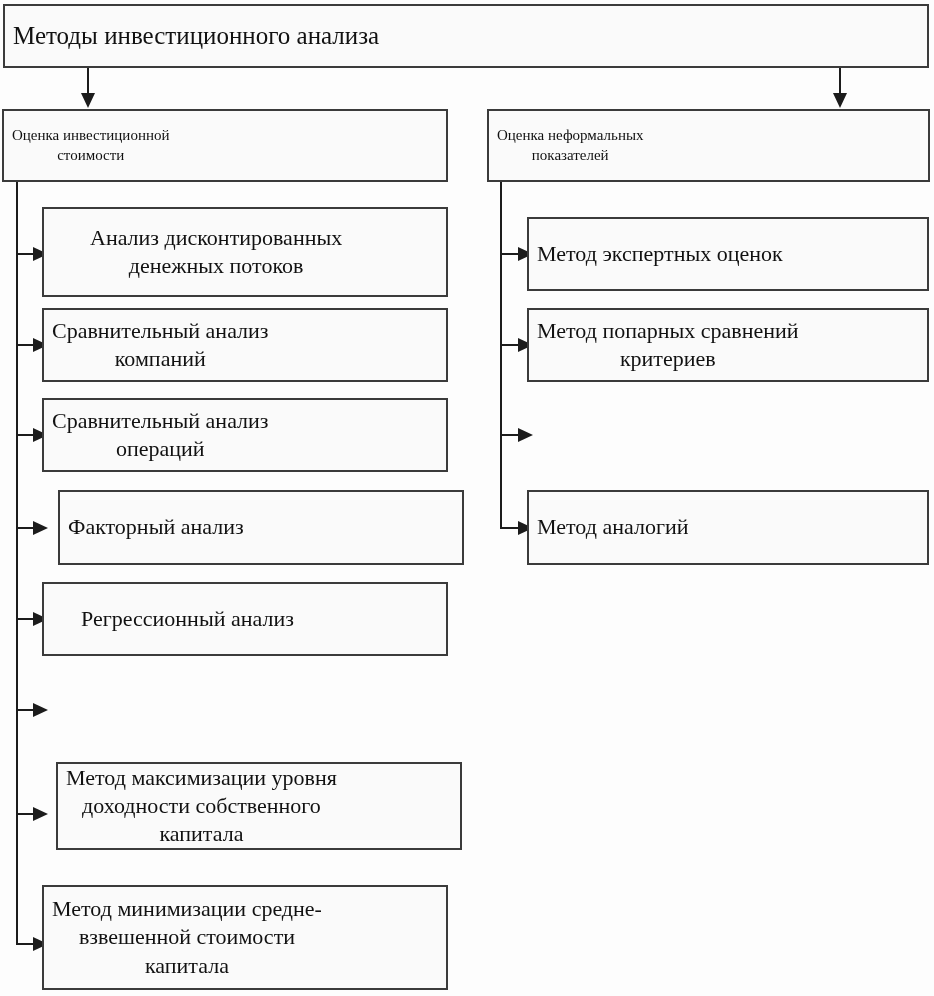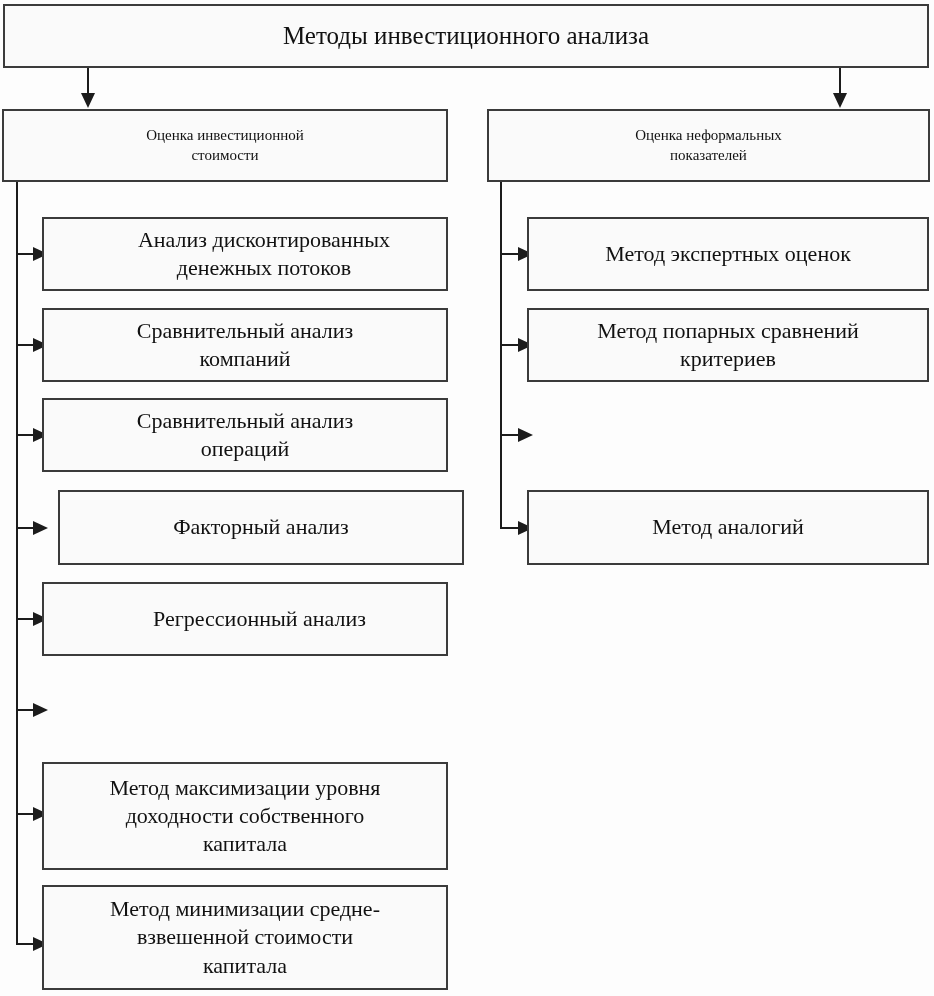"Методы инвестиционного анализа" .box { justify-content: center -> none }
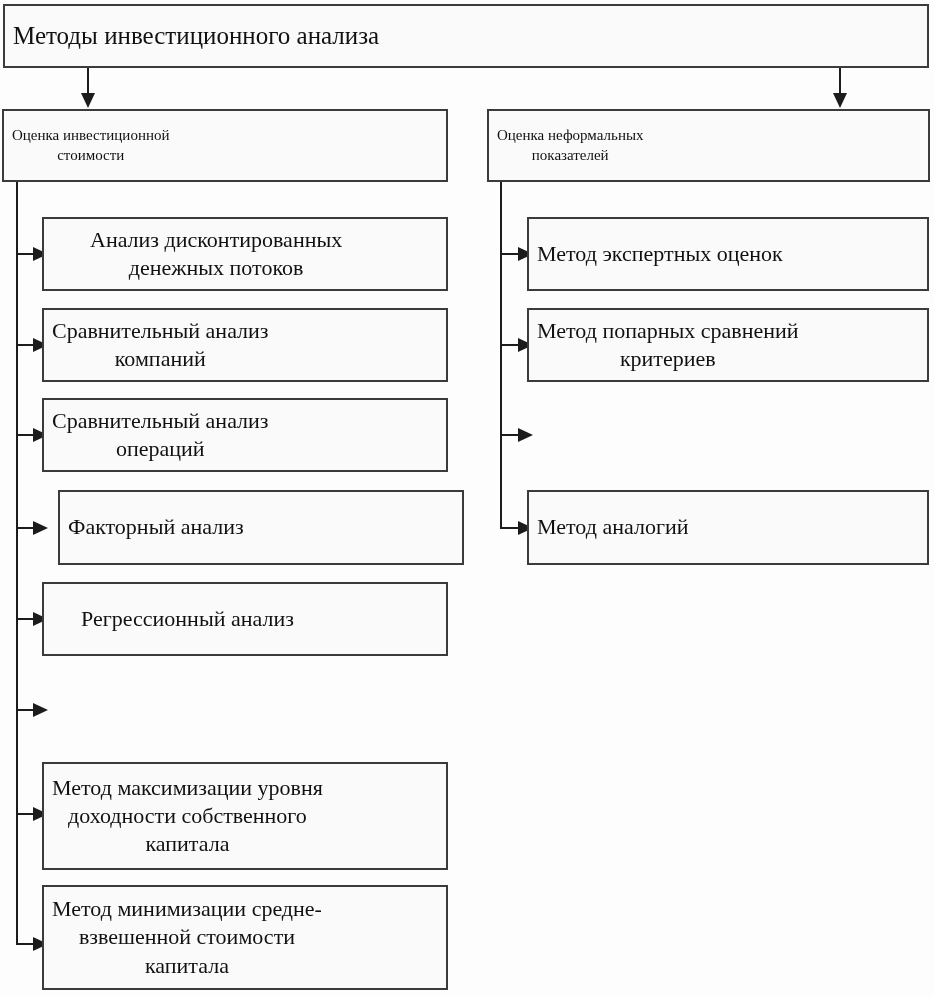"Анализ дисконтированных" div.box { height: 74px -> 90px; top: 217px -> 207px }
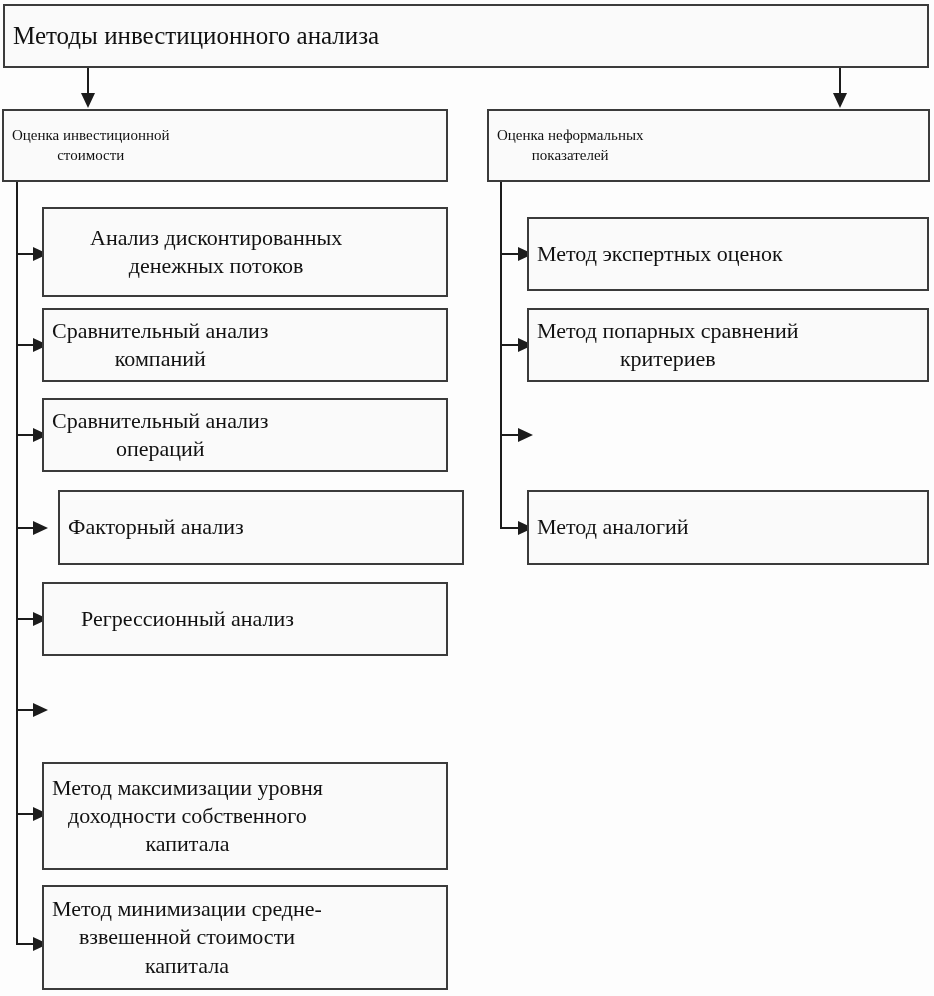"Метод максимизации уровня" div.box { height: 108px -> 88px; left: 42px -> 56px }
